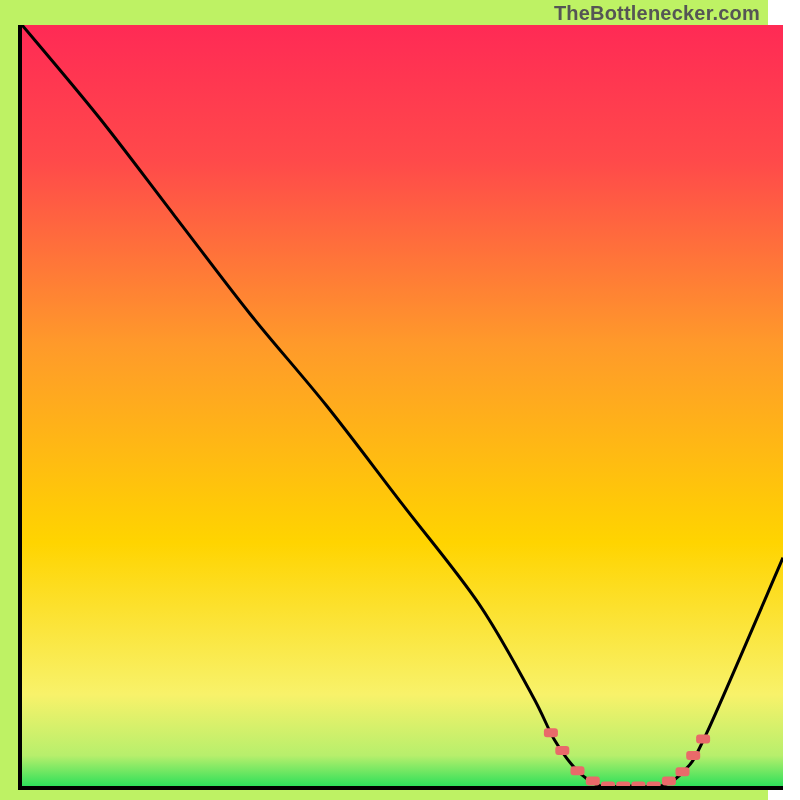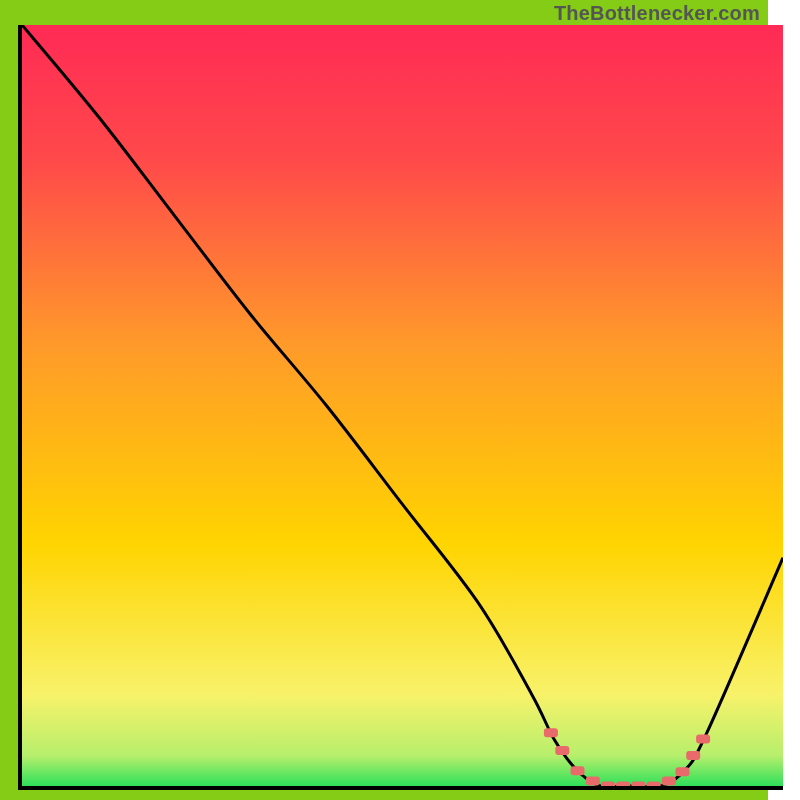"TheBottlenecker.com" .outer { background: #84cc16 -> #bef264 }
